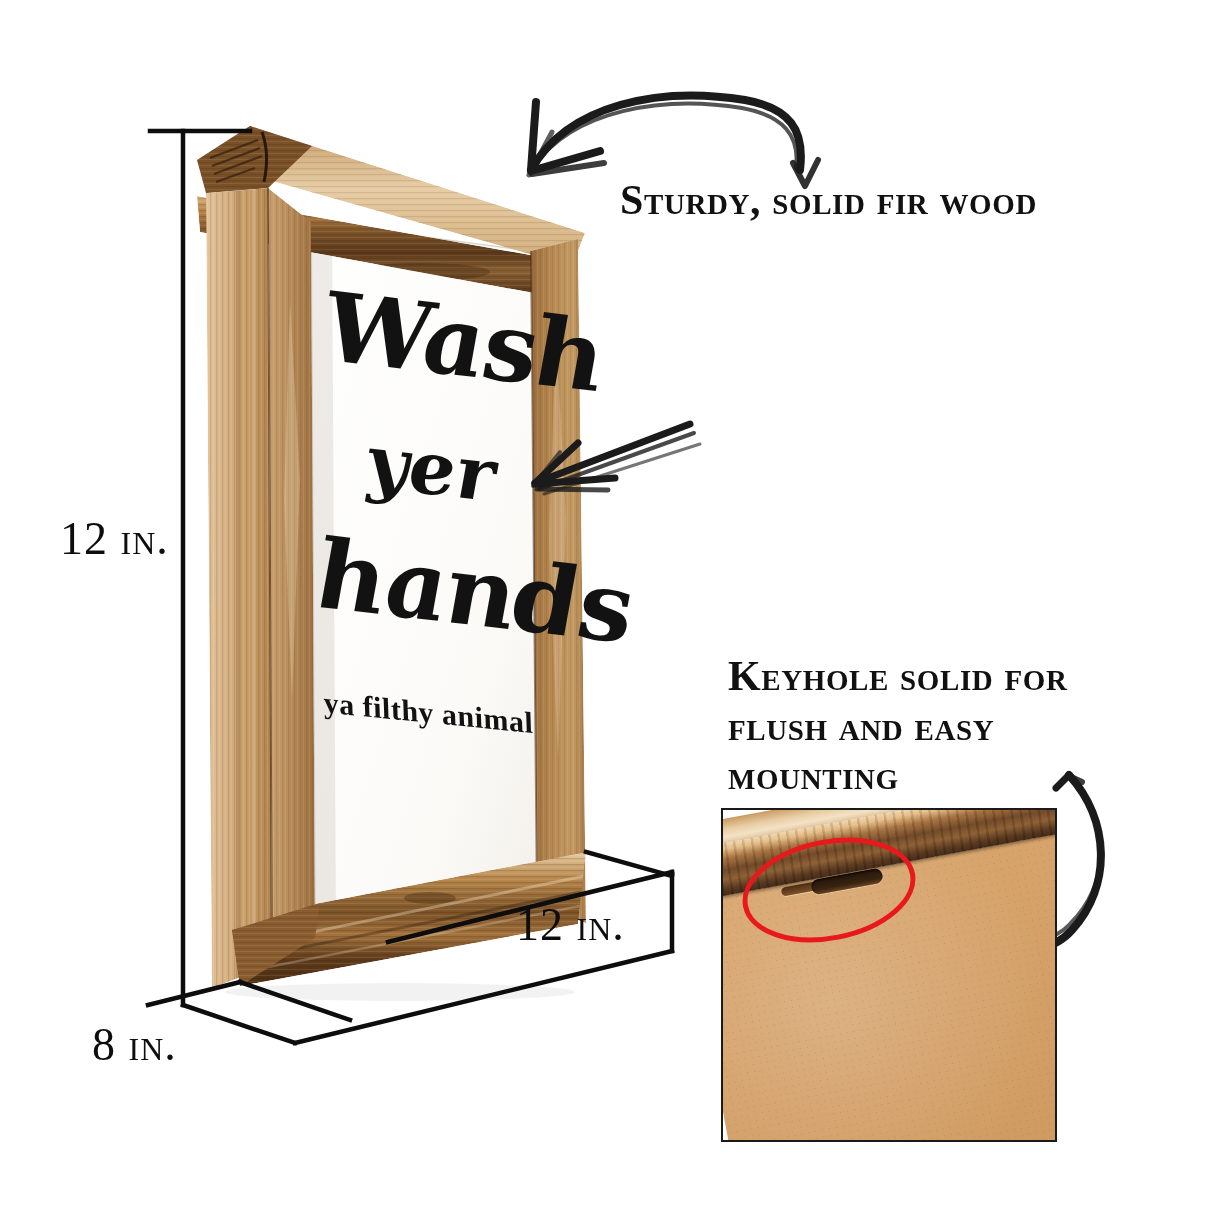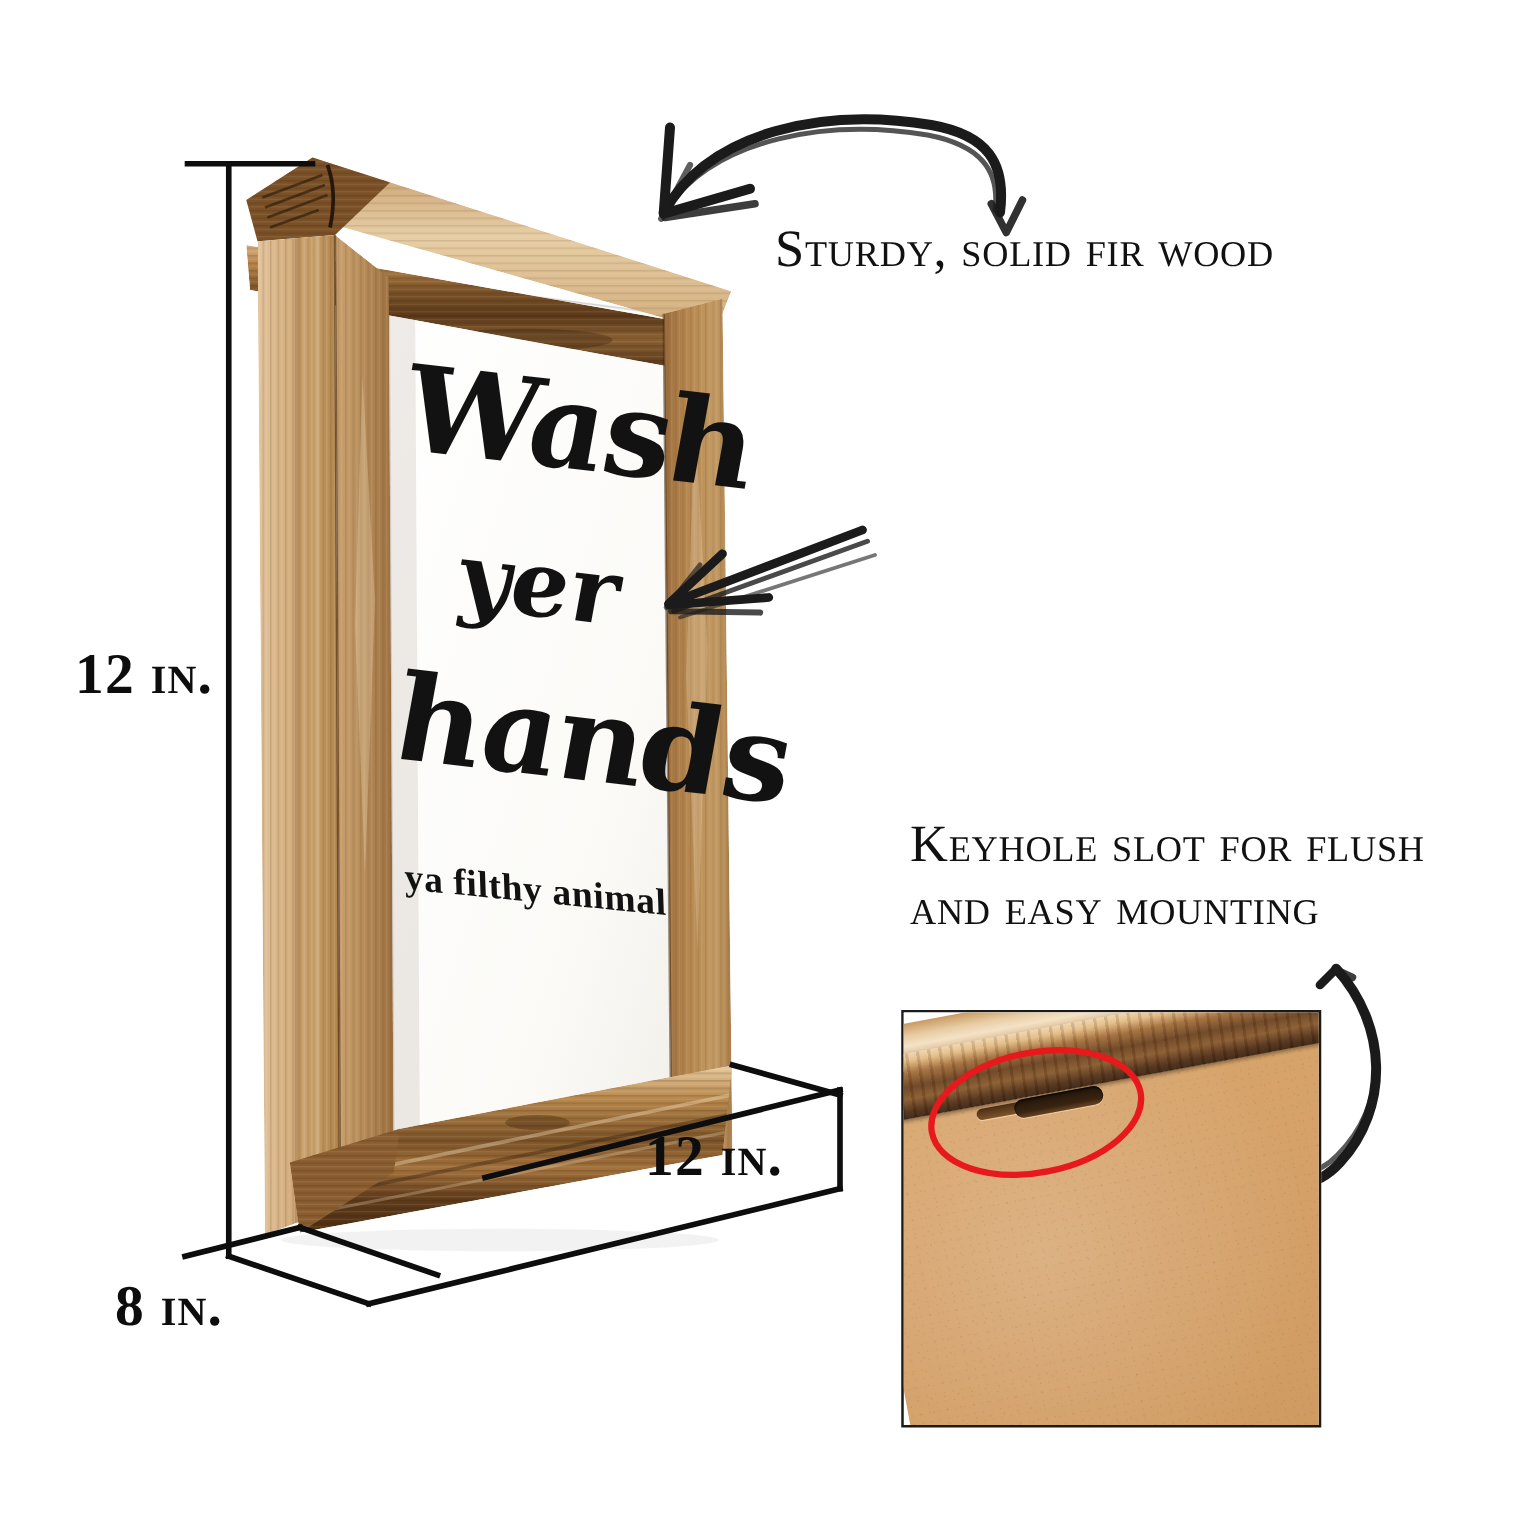"Sturdy, solid fir wood" .callout { font-weight: 400 -> 700 }
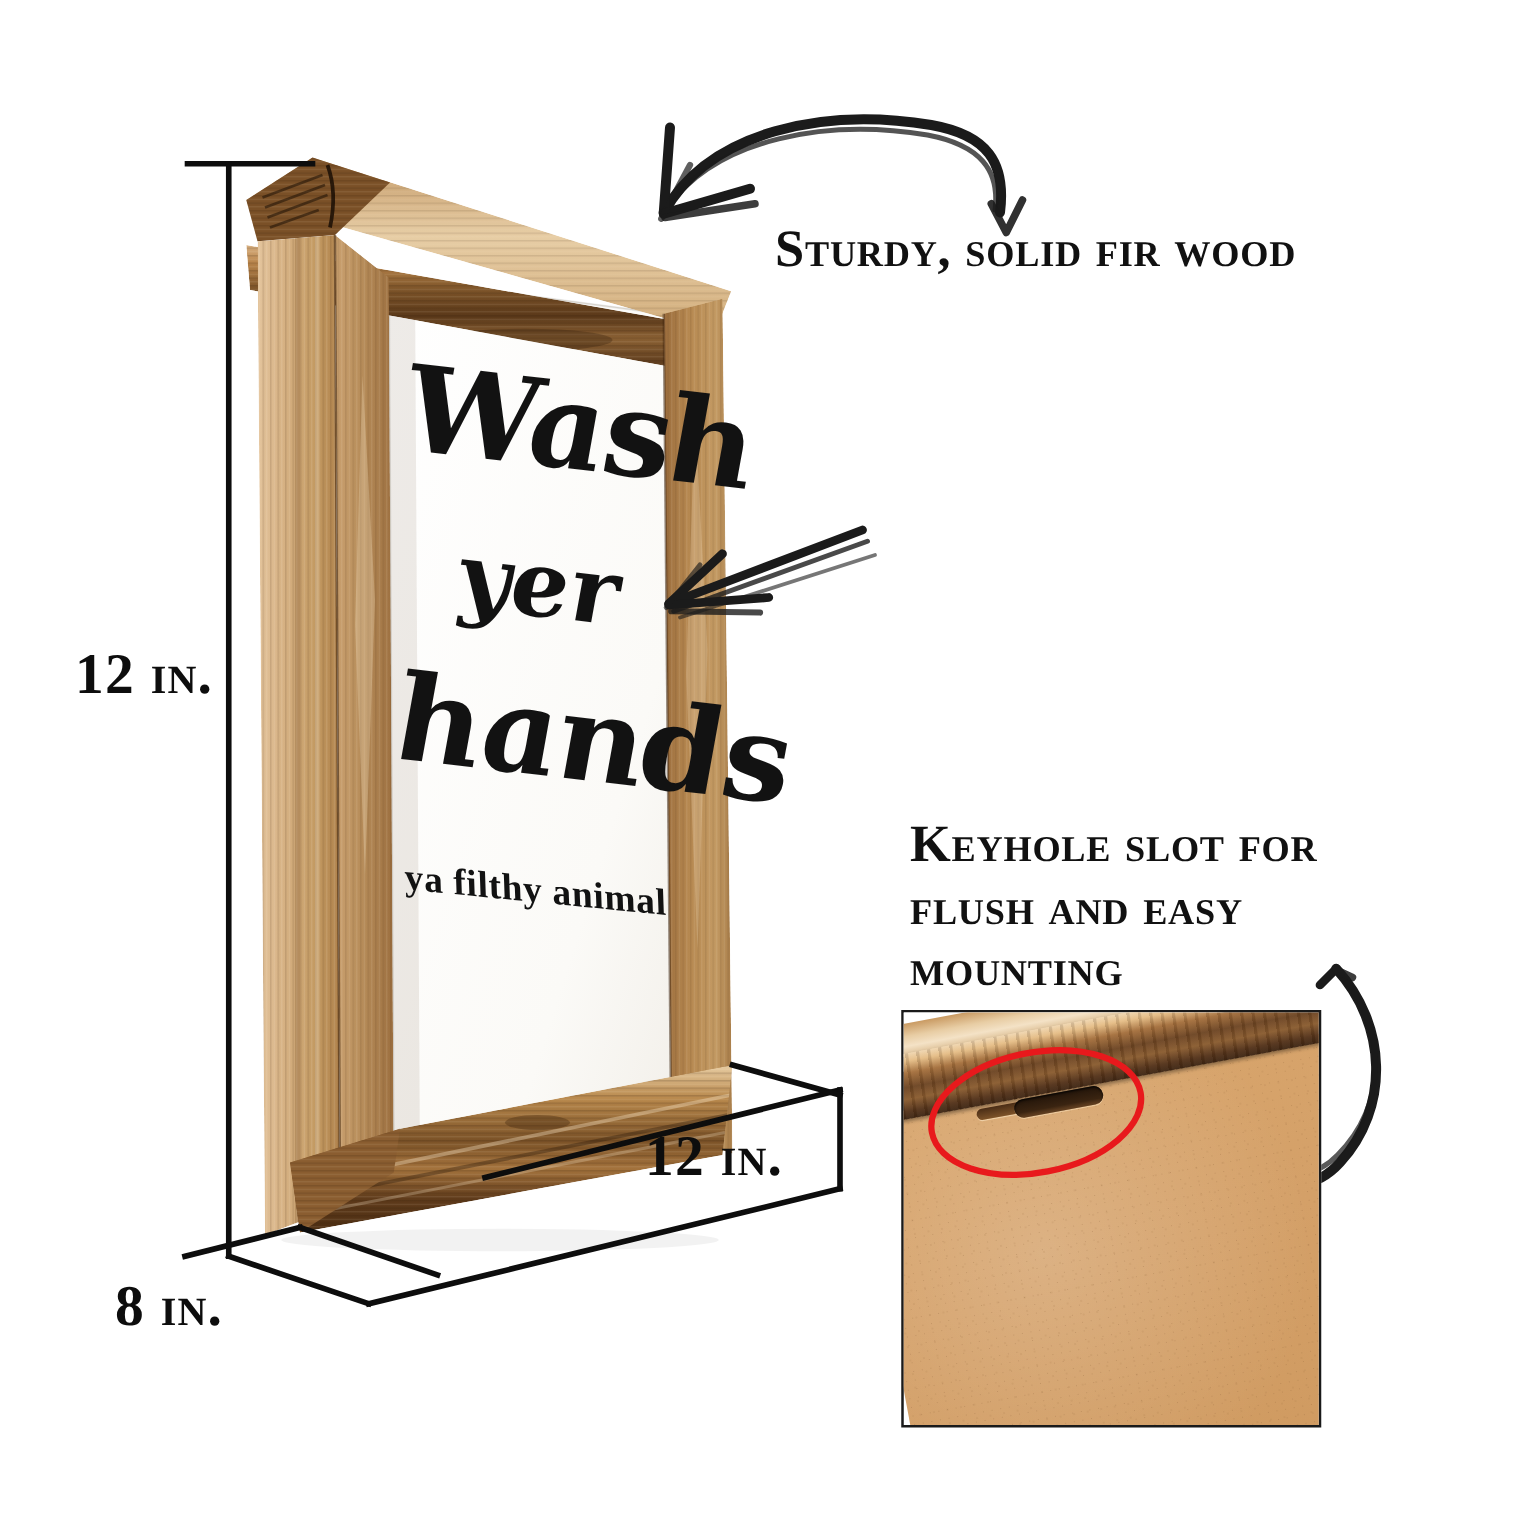"12 in." .dimlabel { font-weight: 700 -> 400 }
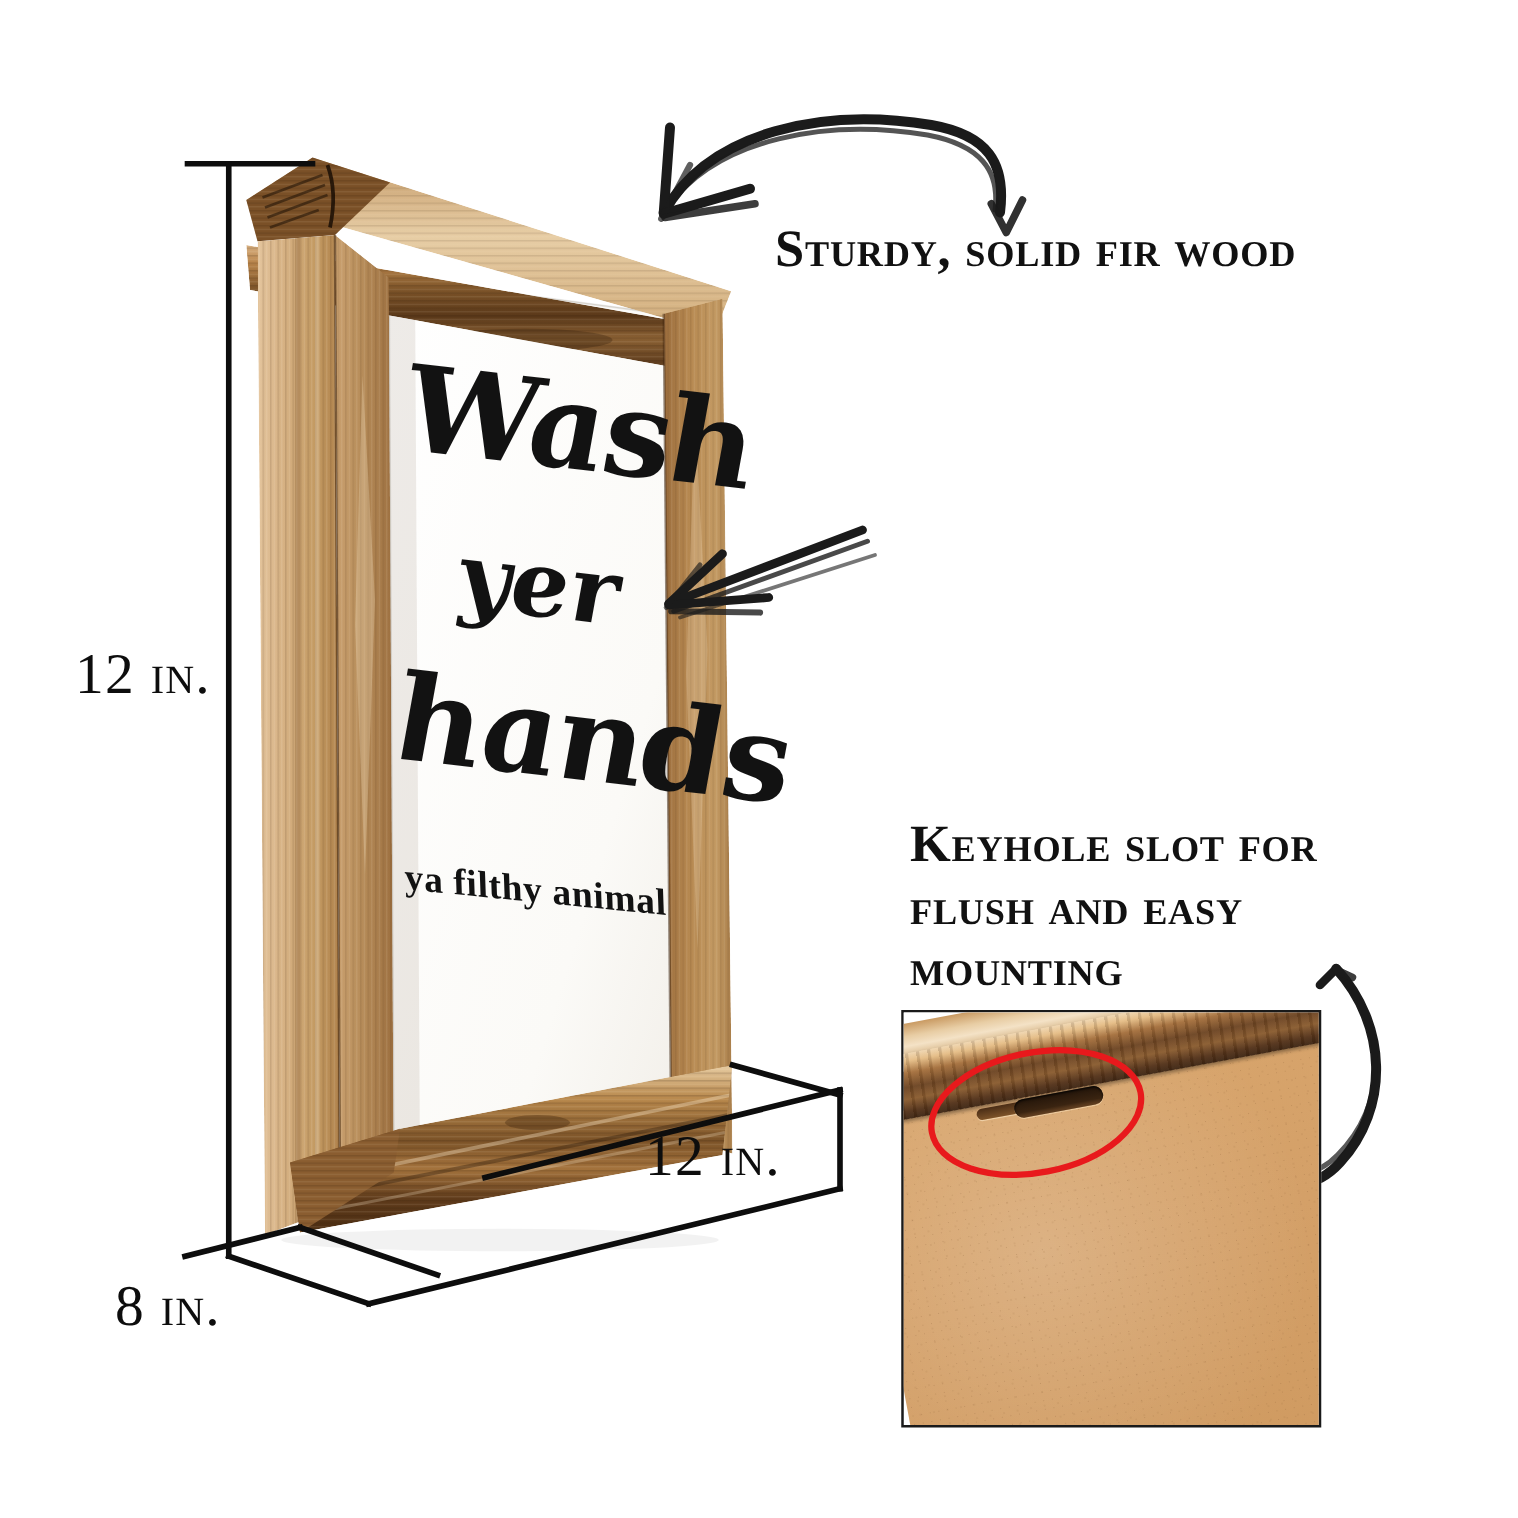"Keyhole slot for flush and" div.callout { text: slot -> solid }
